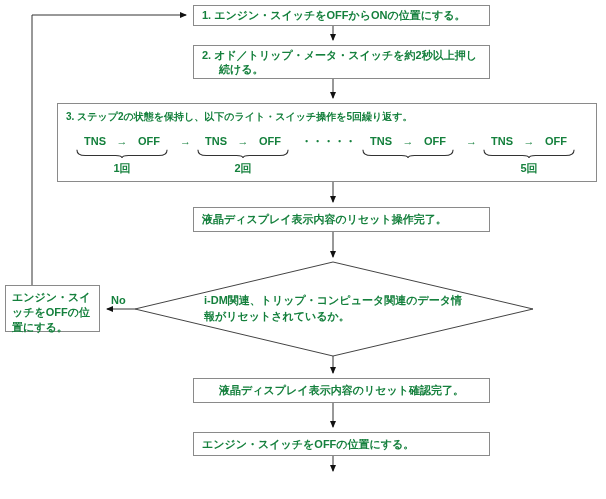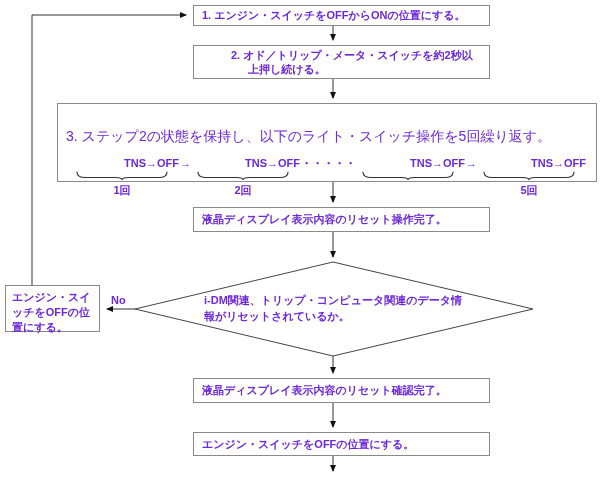"1. エンジン・スイッチをOFFからONの位置にする。" .canvas { color: #6d28d9 -> #15803d }
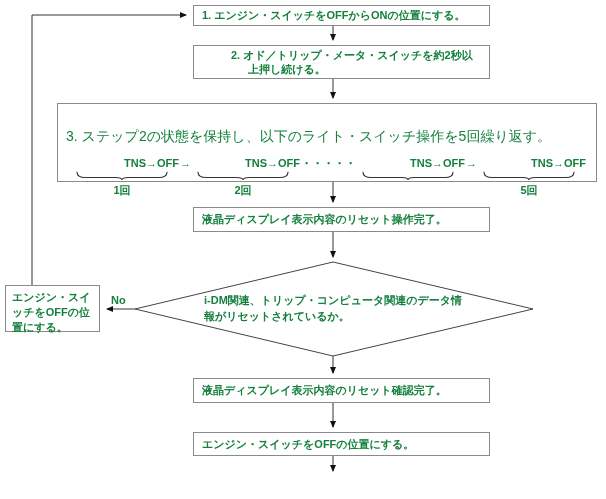"2. オド／トリップ・メータ・スイッチを約2秒以上押し続ける。" .hang { margin-left: 29px -> none }
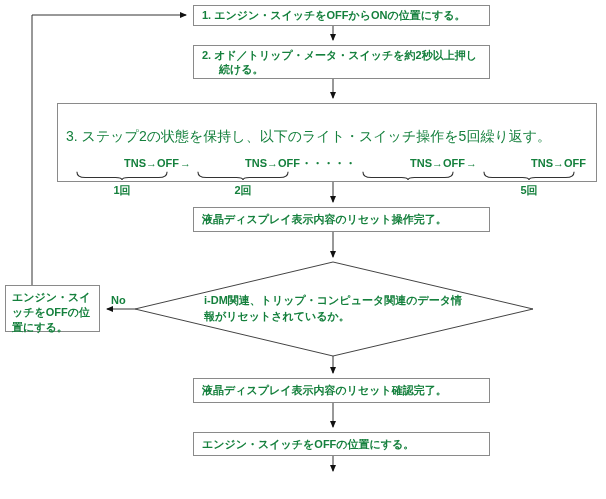"3. ステップ2の状態を保持し、以下のライト・スイッチ操作を5回繰り返す。" .step3-heading { font-size: 14px -> 10px; font-weight: 400 -> 700; margin: 19px 0 0 0 -> 2px 0 0 0 }
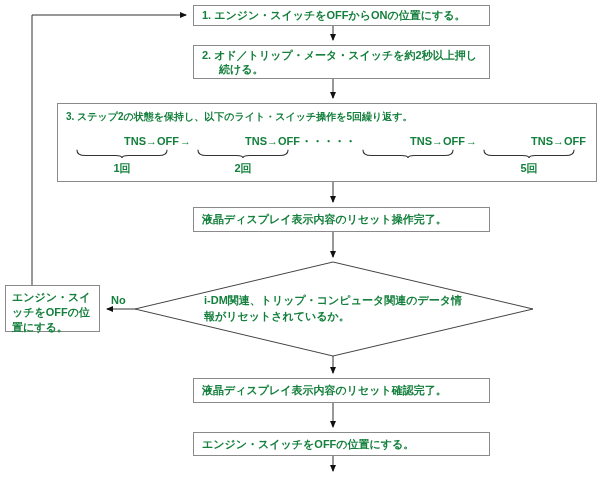"TNS" .seq-top { margin-left: 40px -> none }
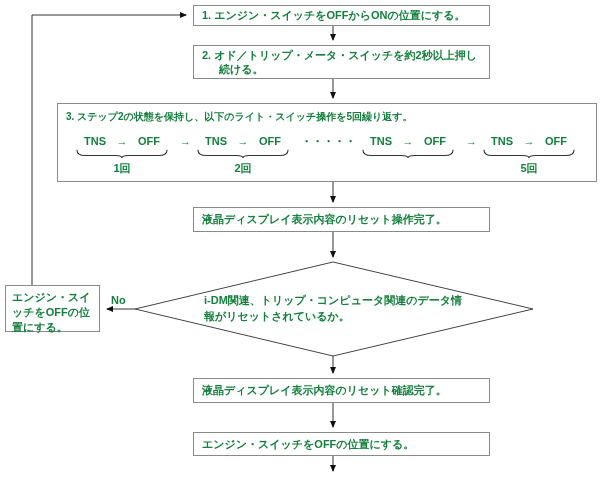"液晶ディスプレイ表示内容のリセット確認完了。" div.box { justify-content: none -> center }
